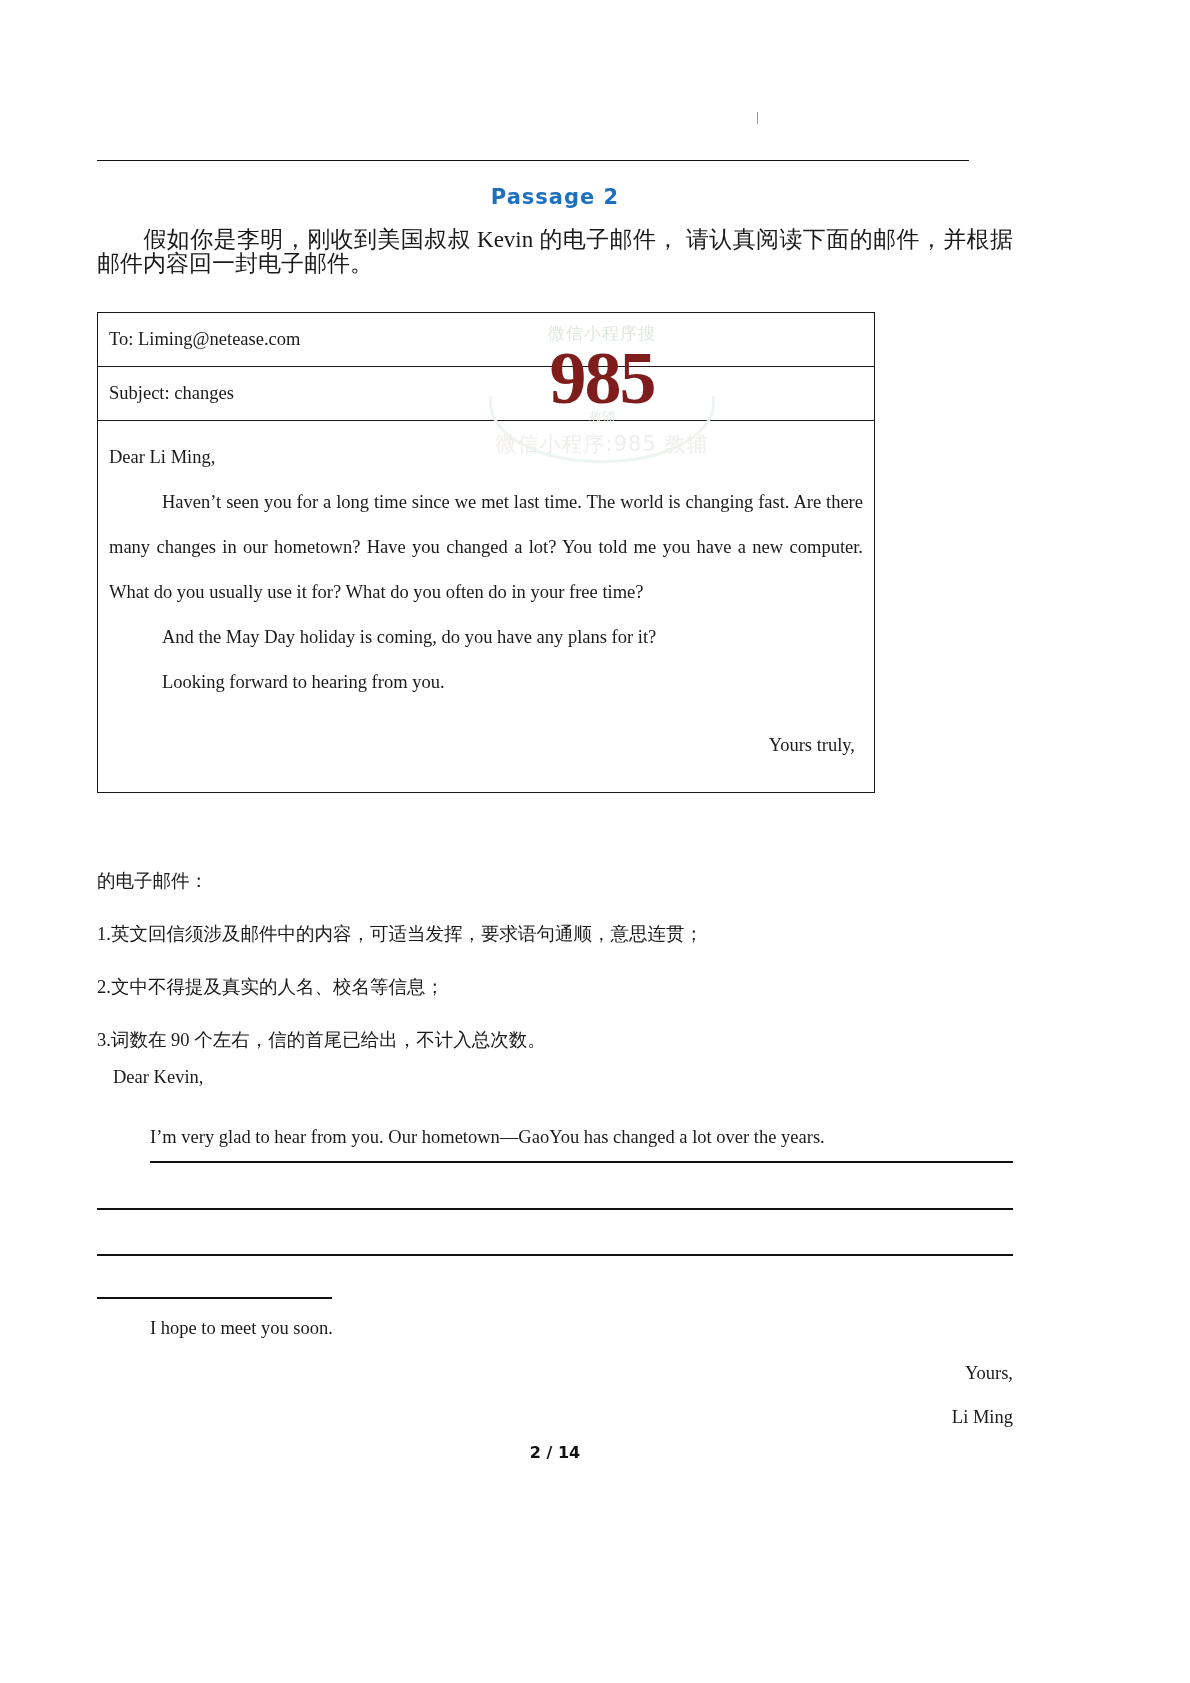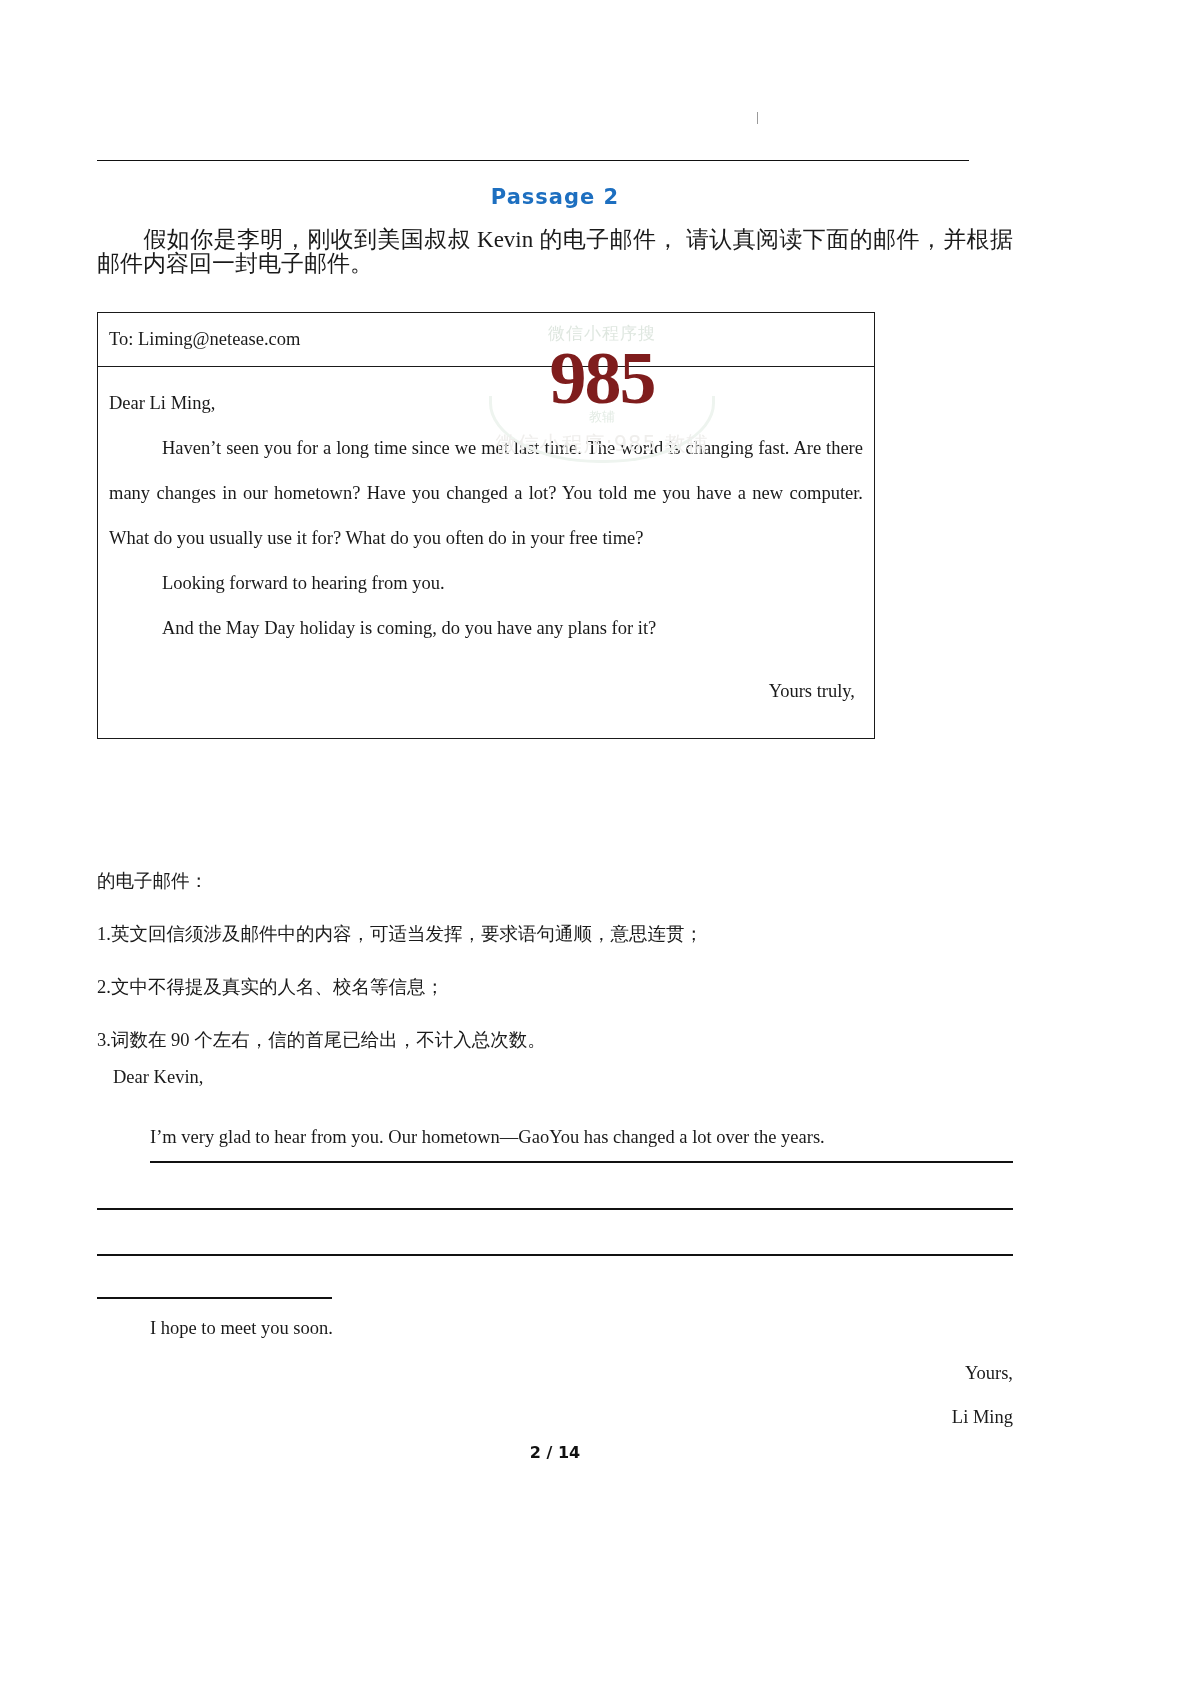"Subject: changes" div.email-row { html: none -> <div>Subject: changes</div> }
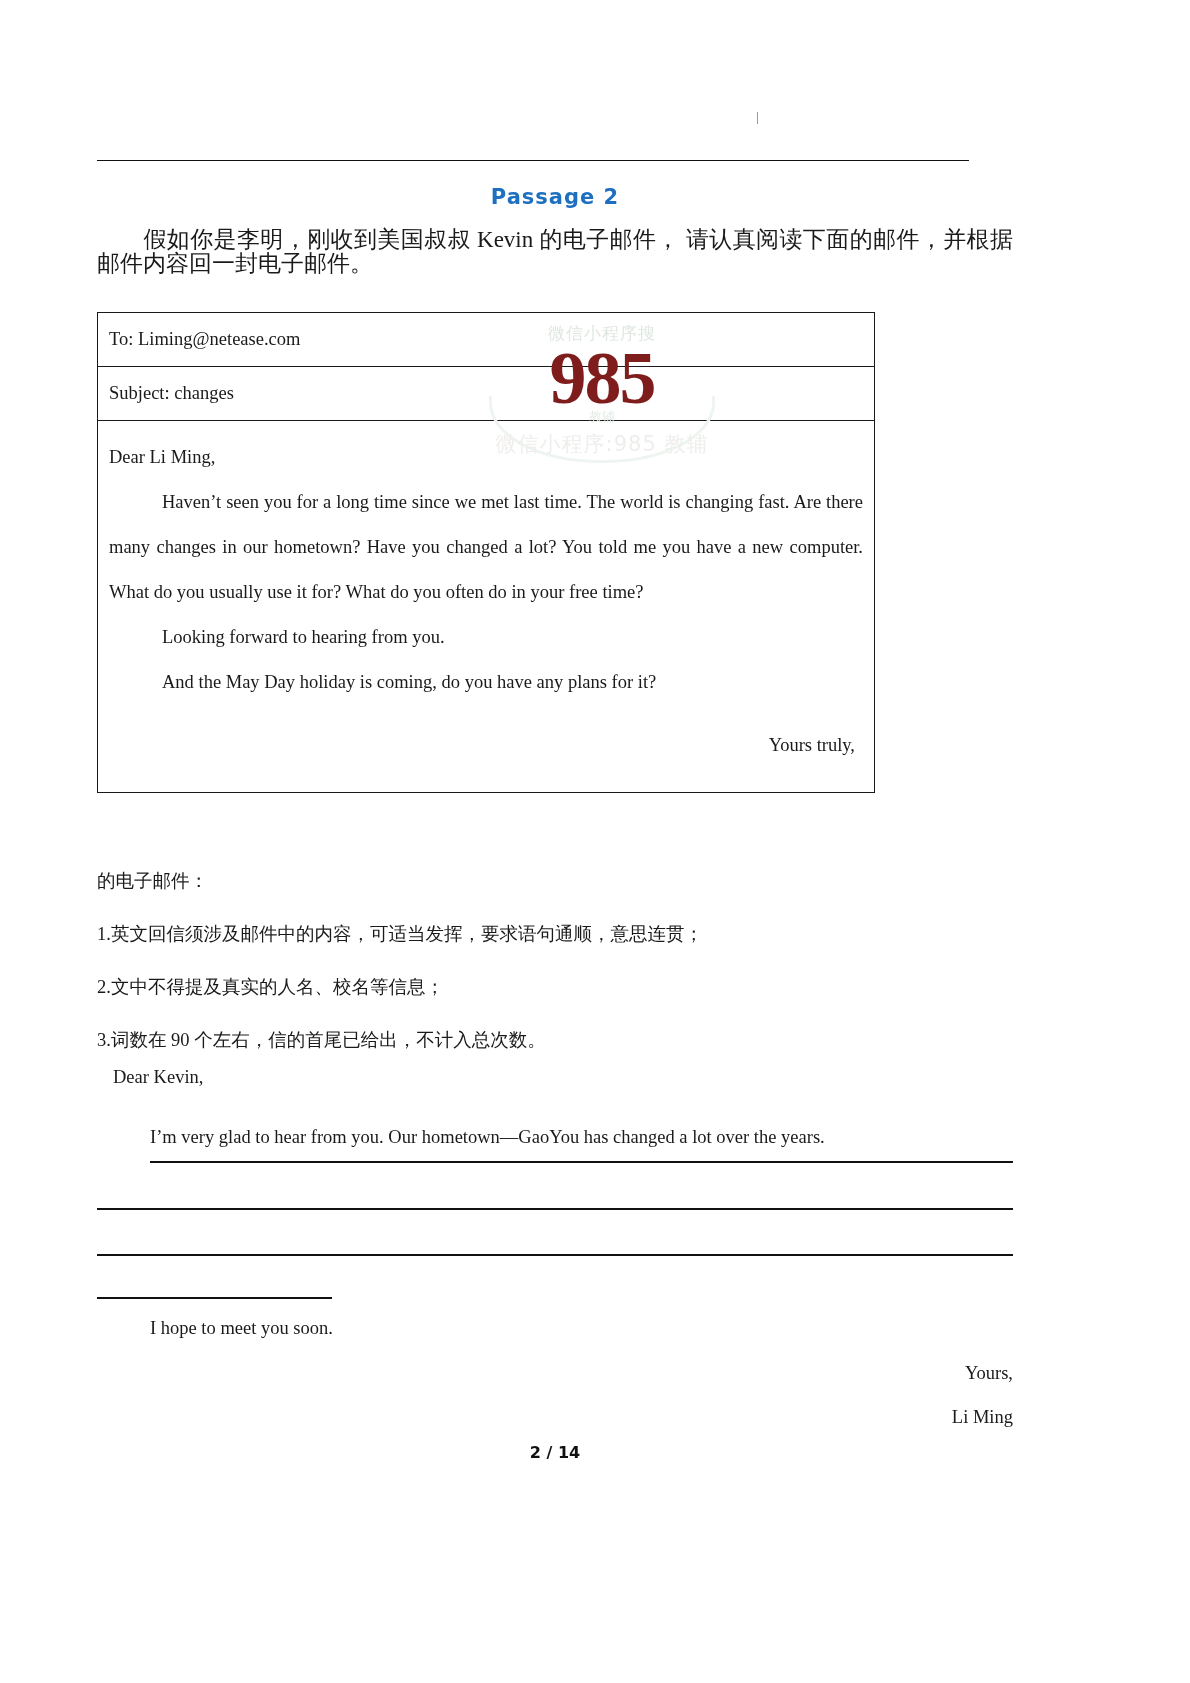"Looking forward to hearing from" p.ind { order: before "And the May Day holiday" -> after "And the May Day holiday" }
